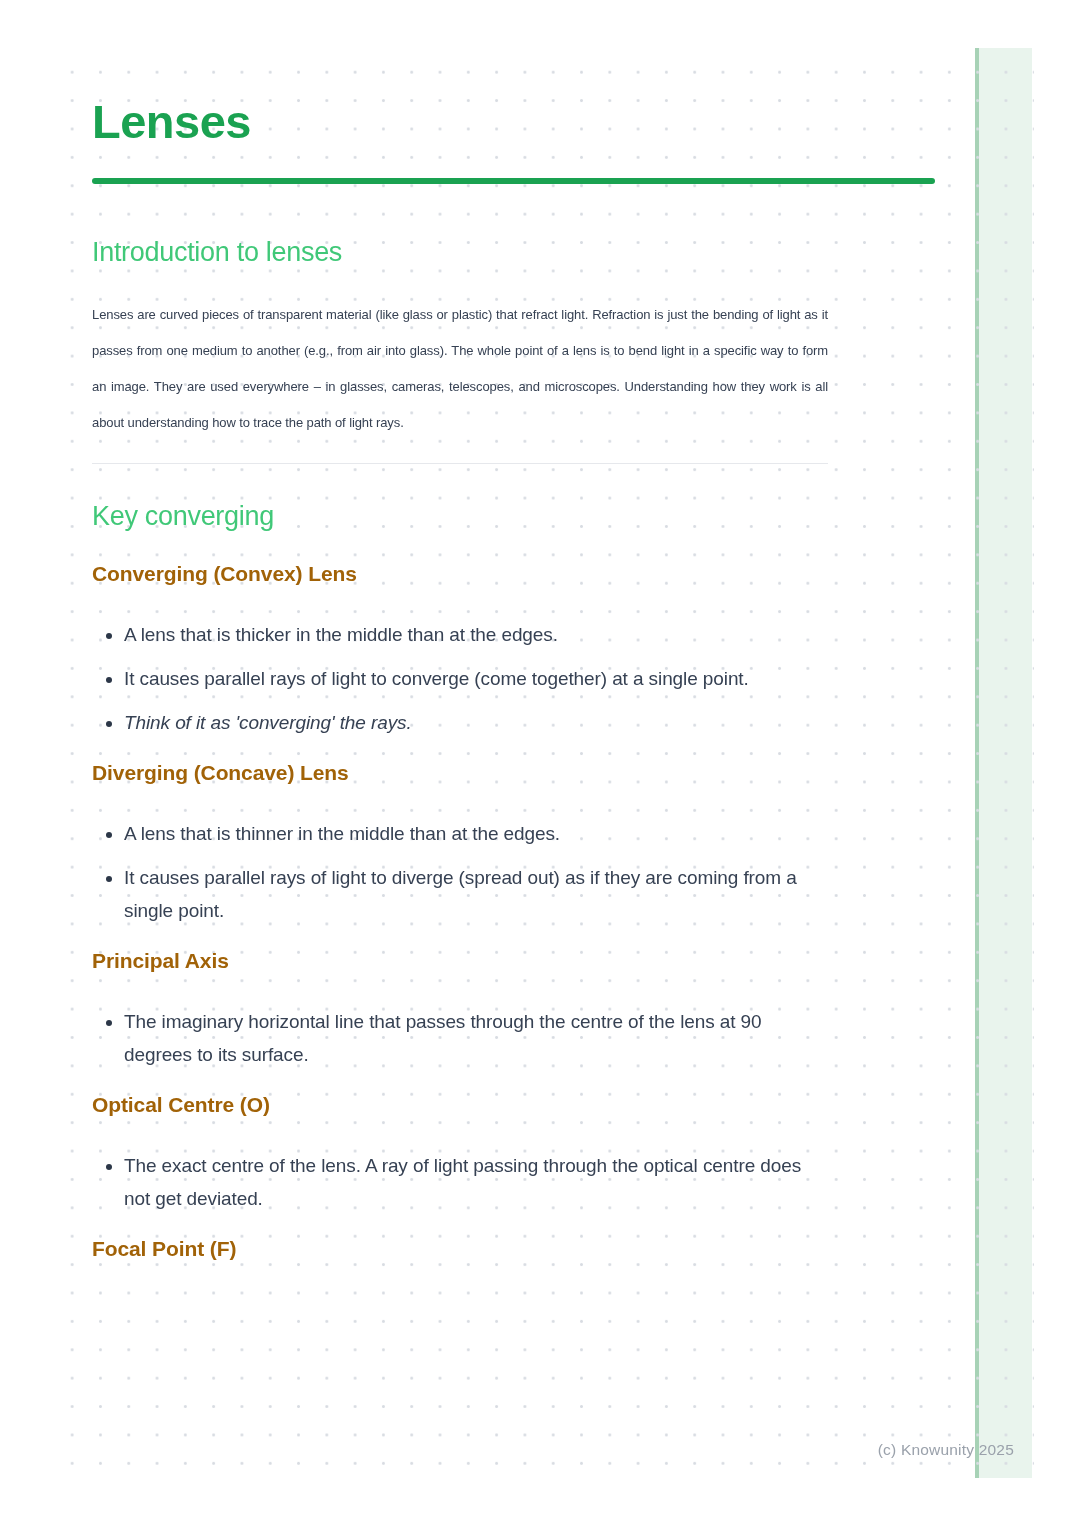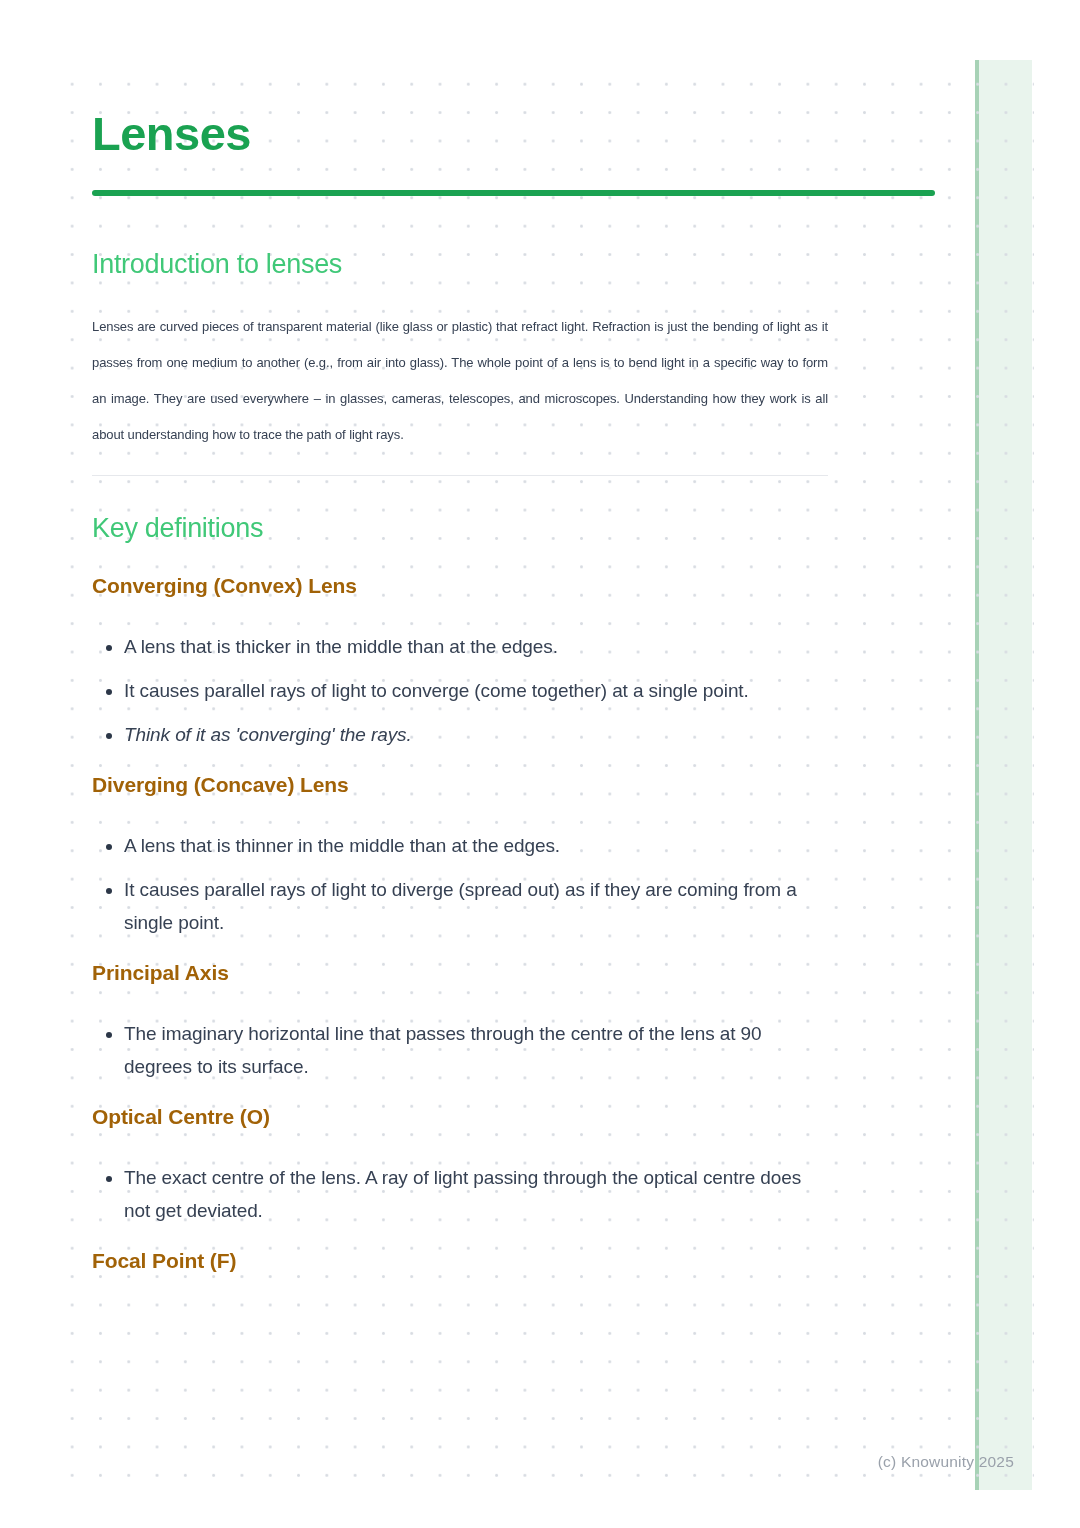"Lenses" * { margin-top: 12px -> none }
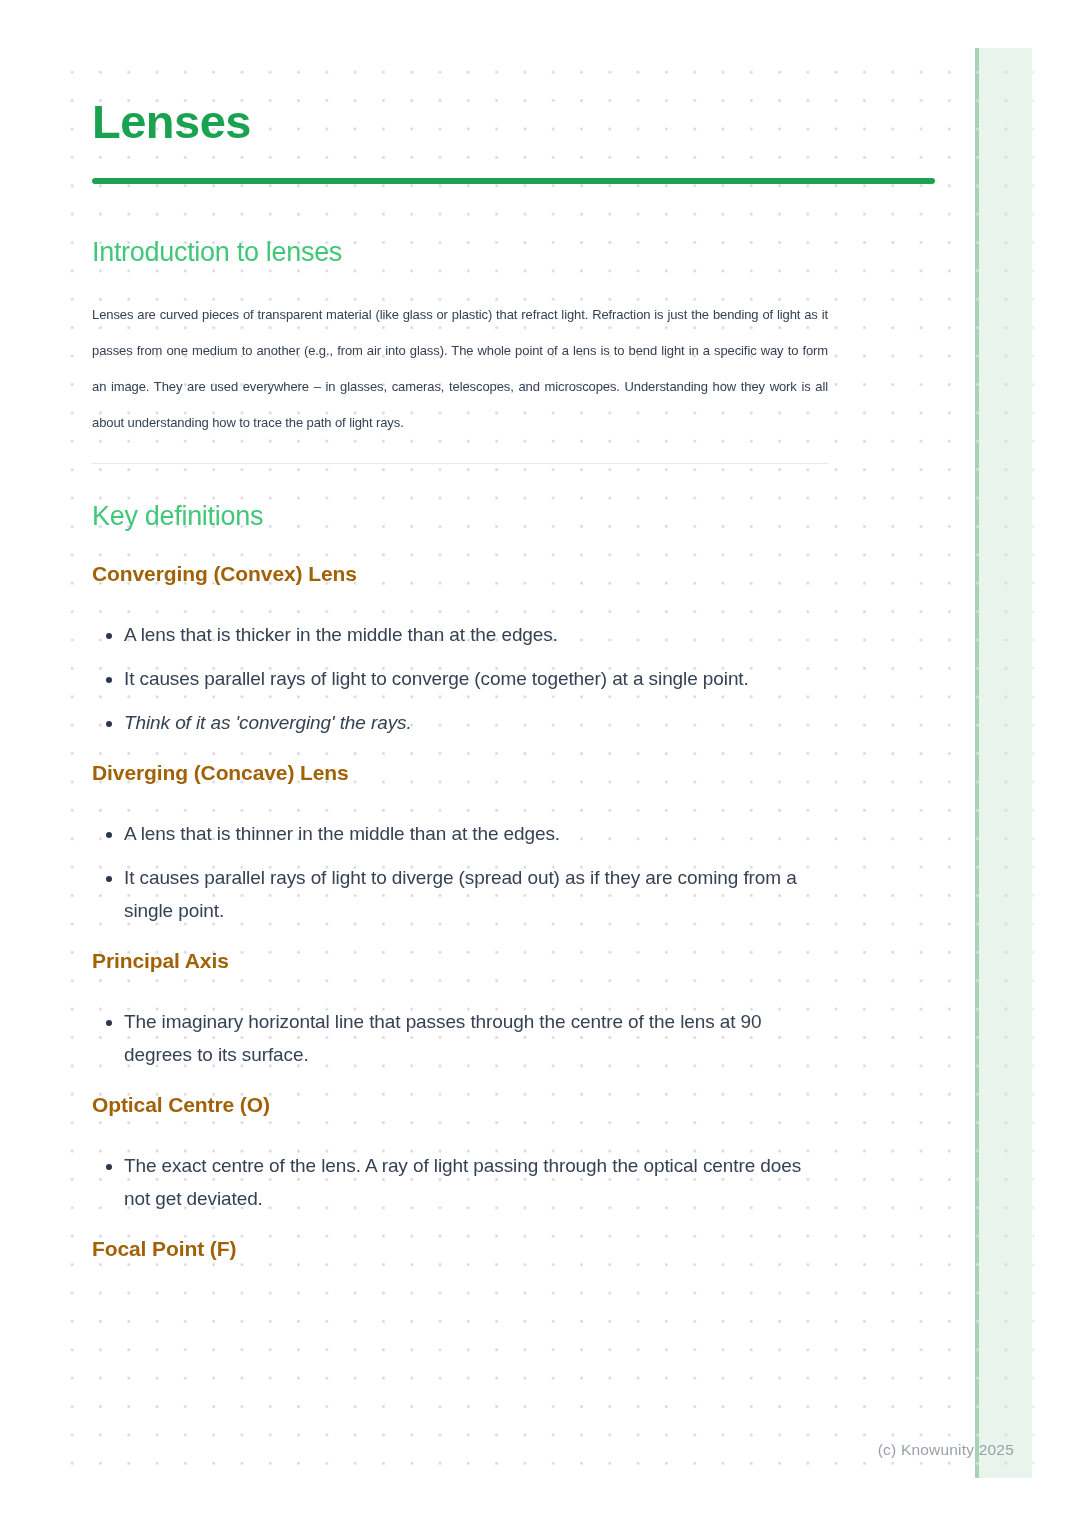"Key definitions" h2.keydefs-heading { text: definitions -> converging }
